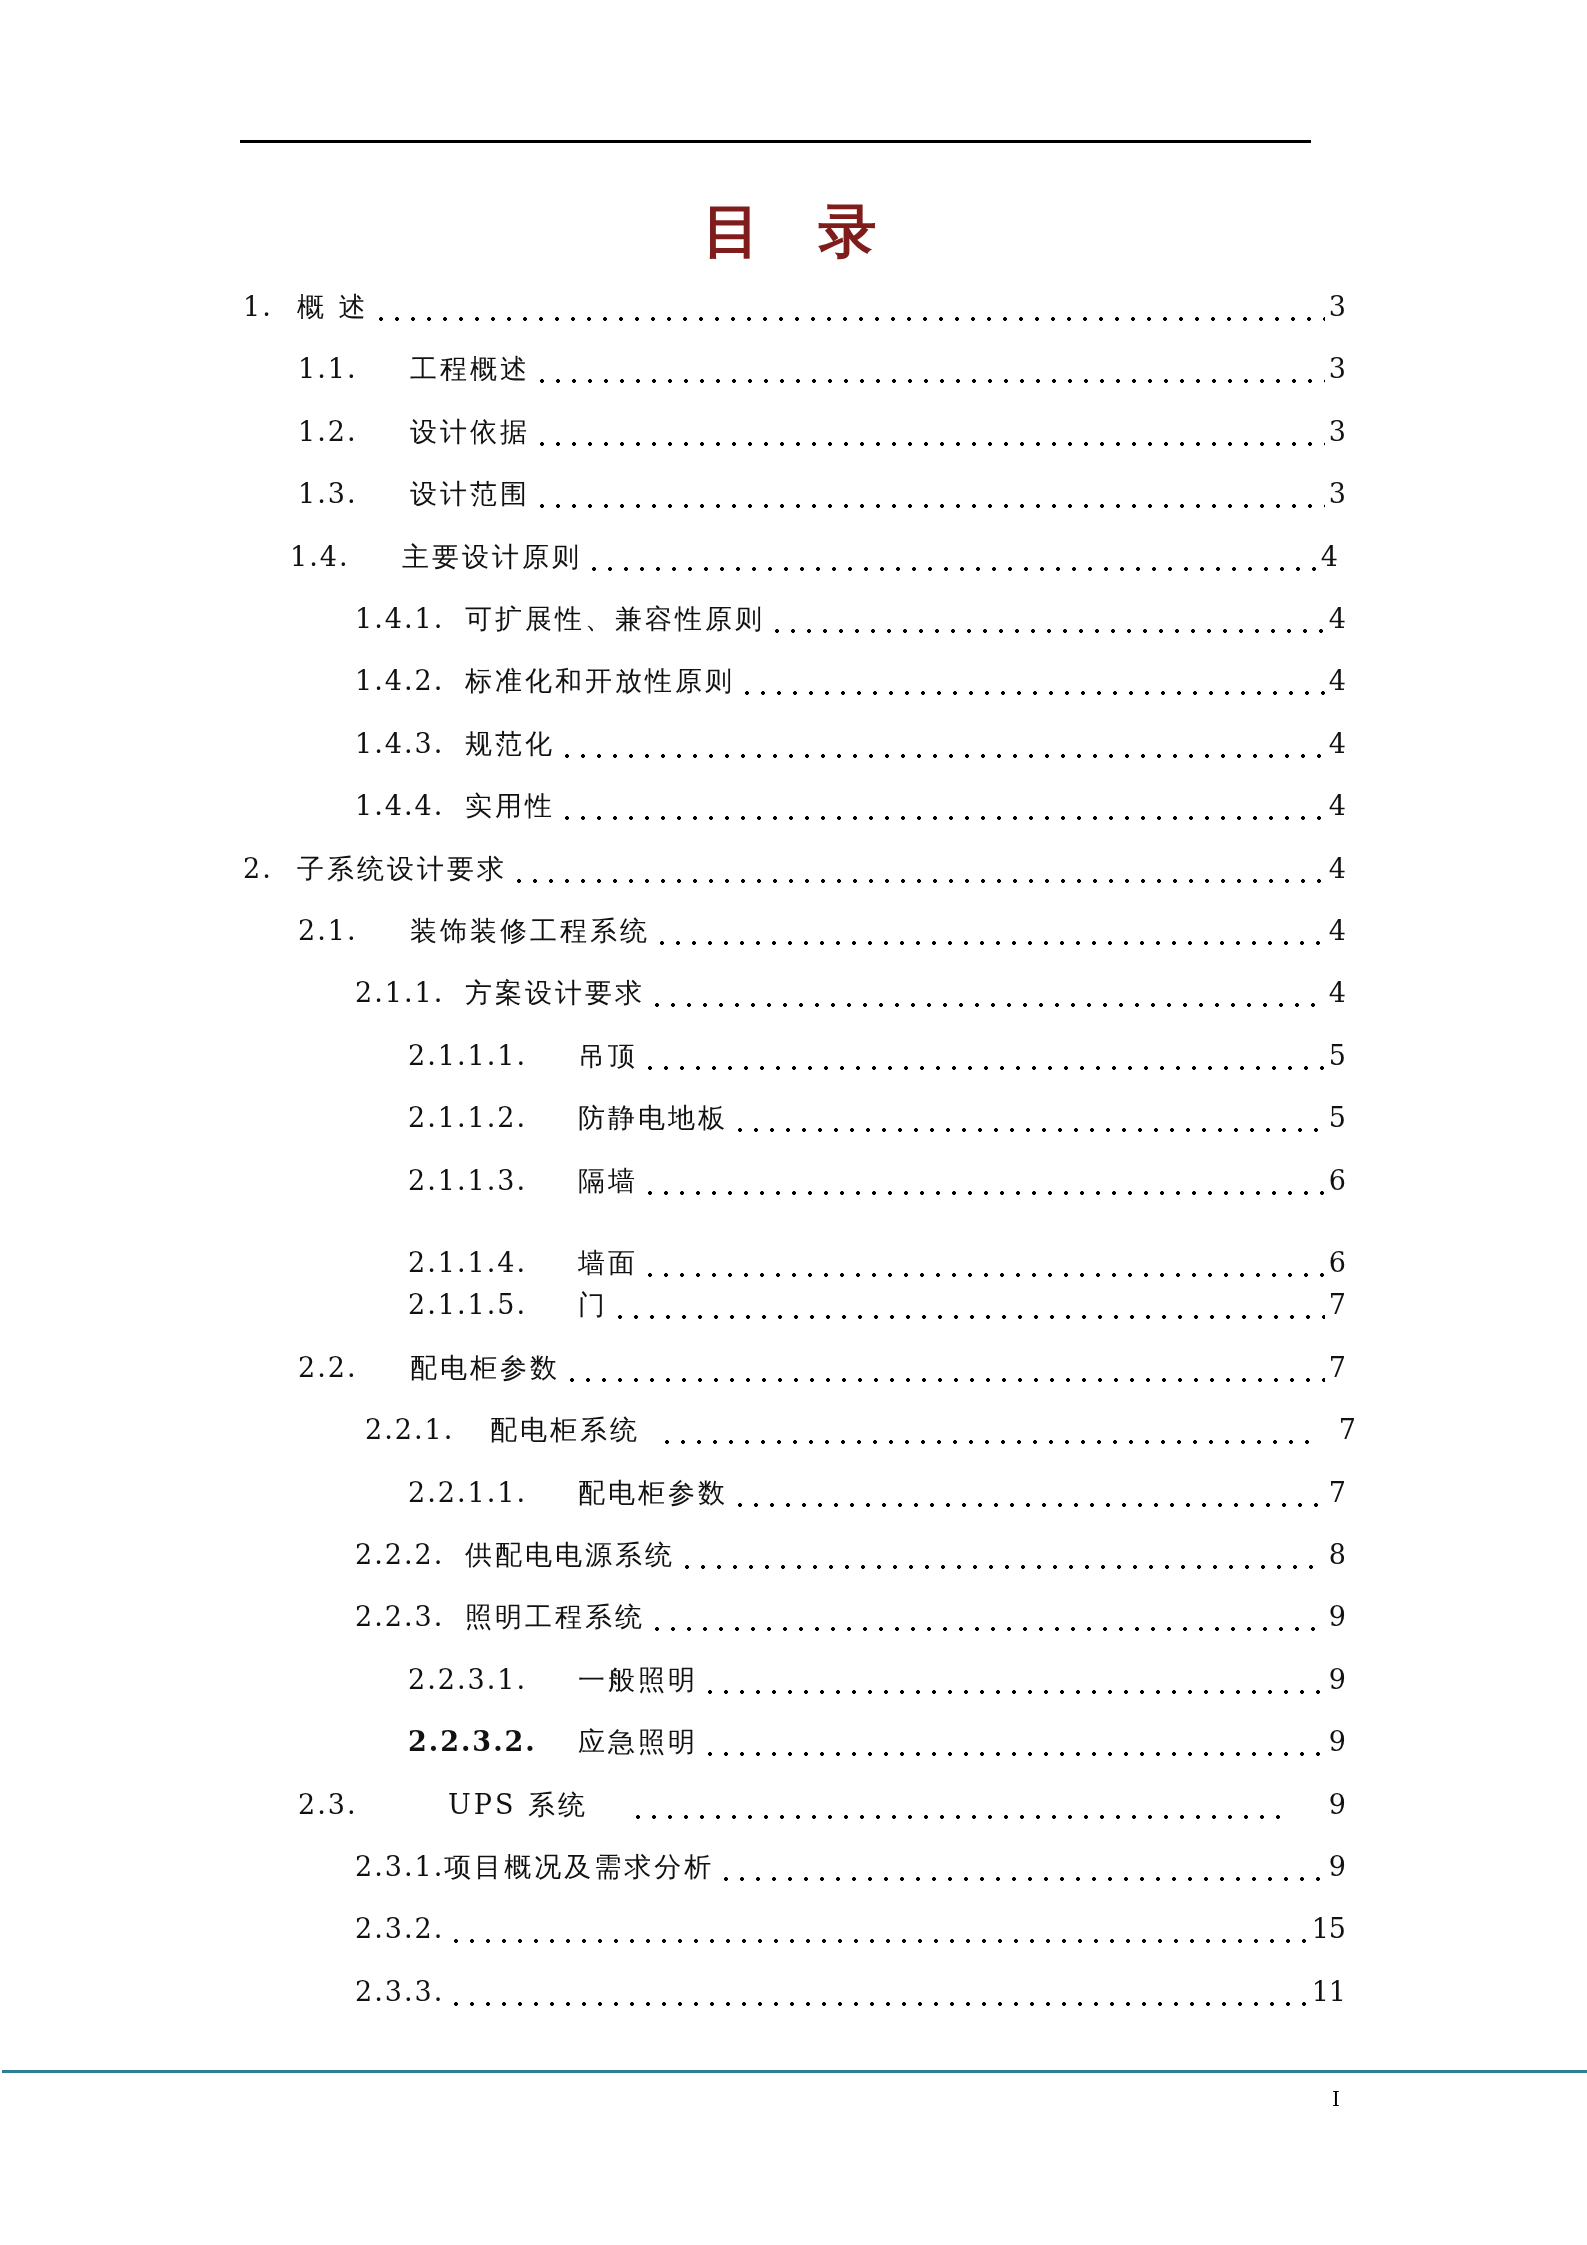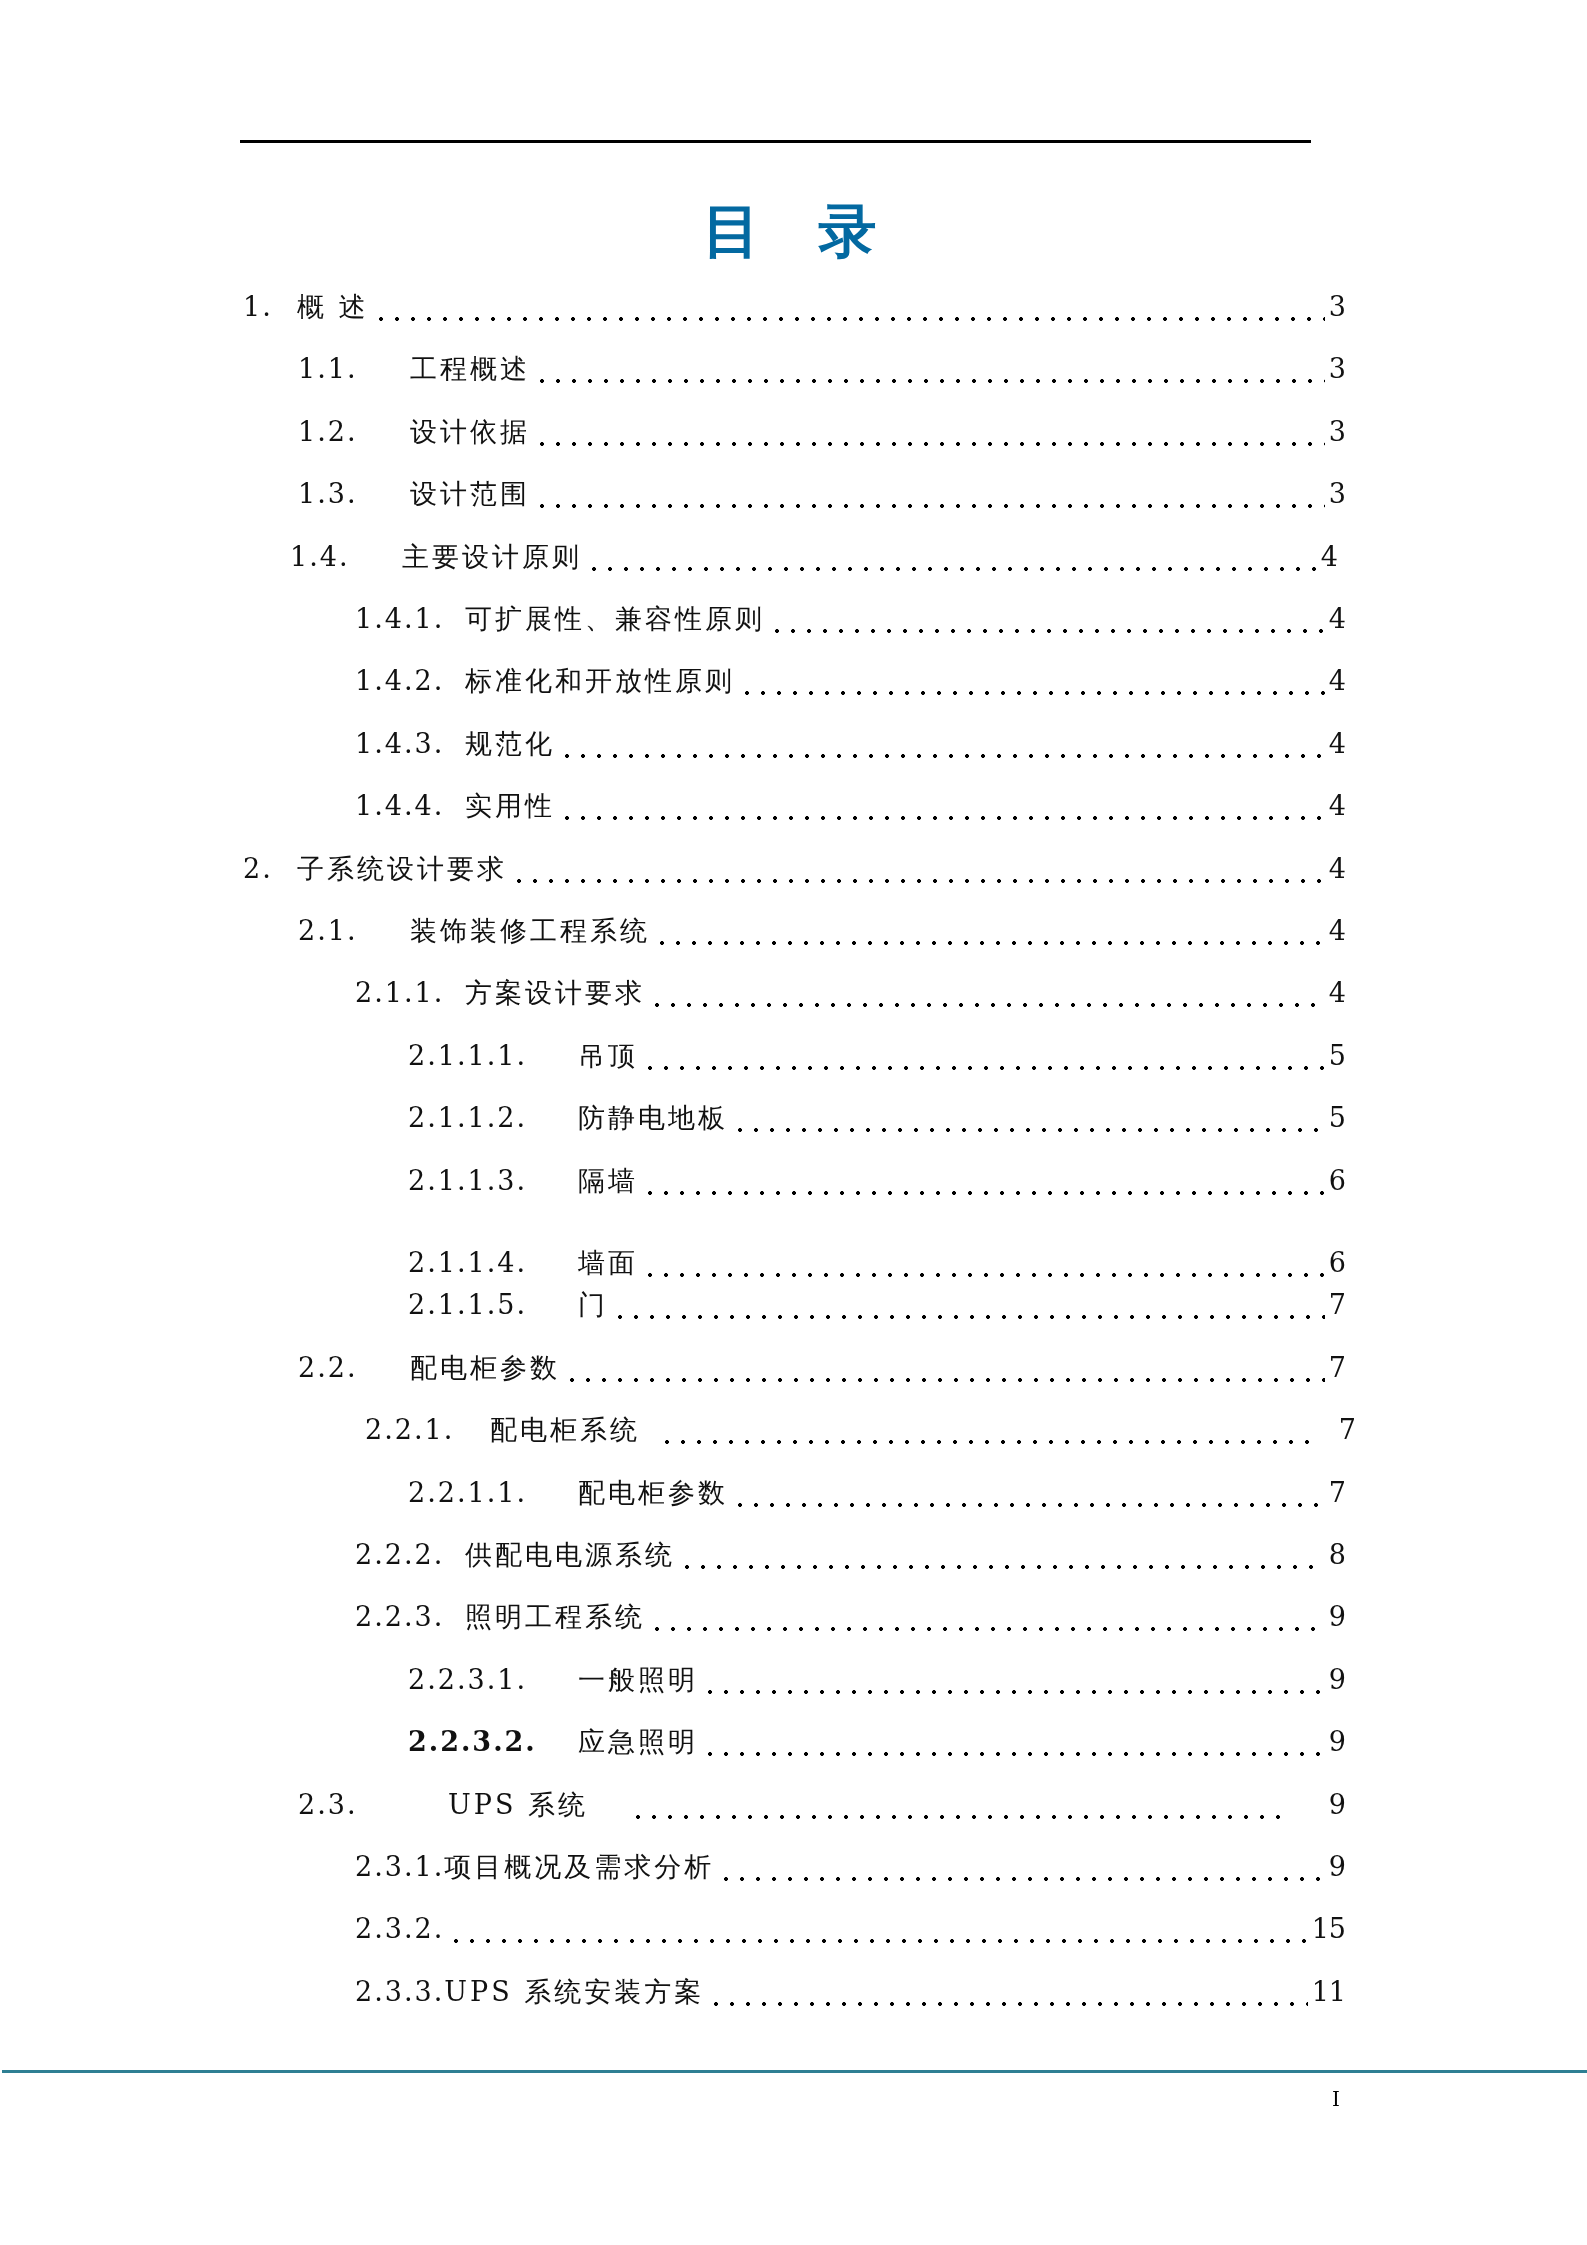"目录" .toc-title { color: #0369a1 -> #7f1d1d }
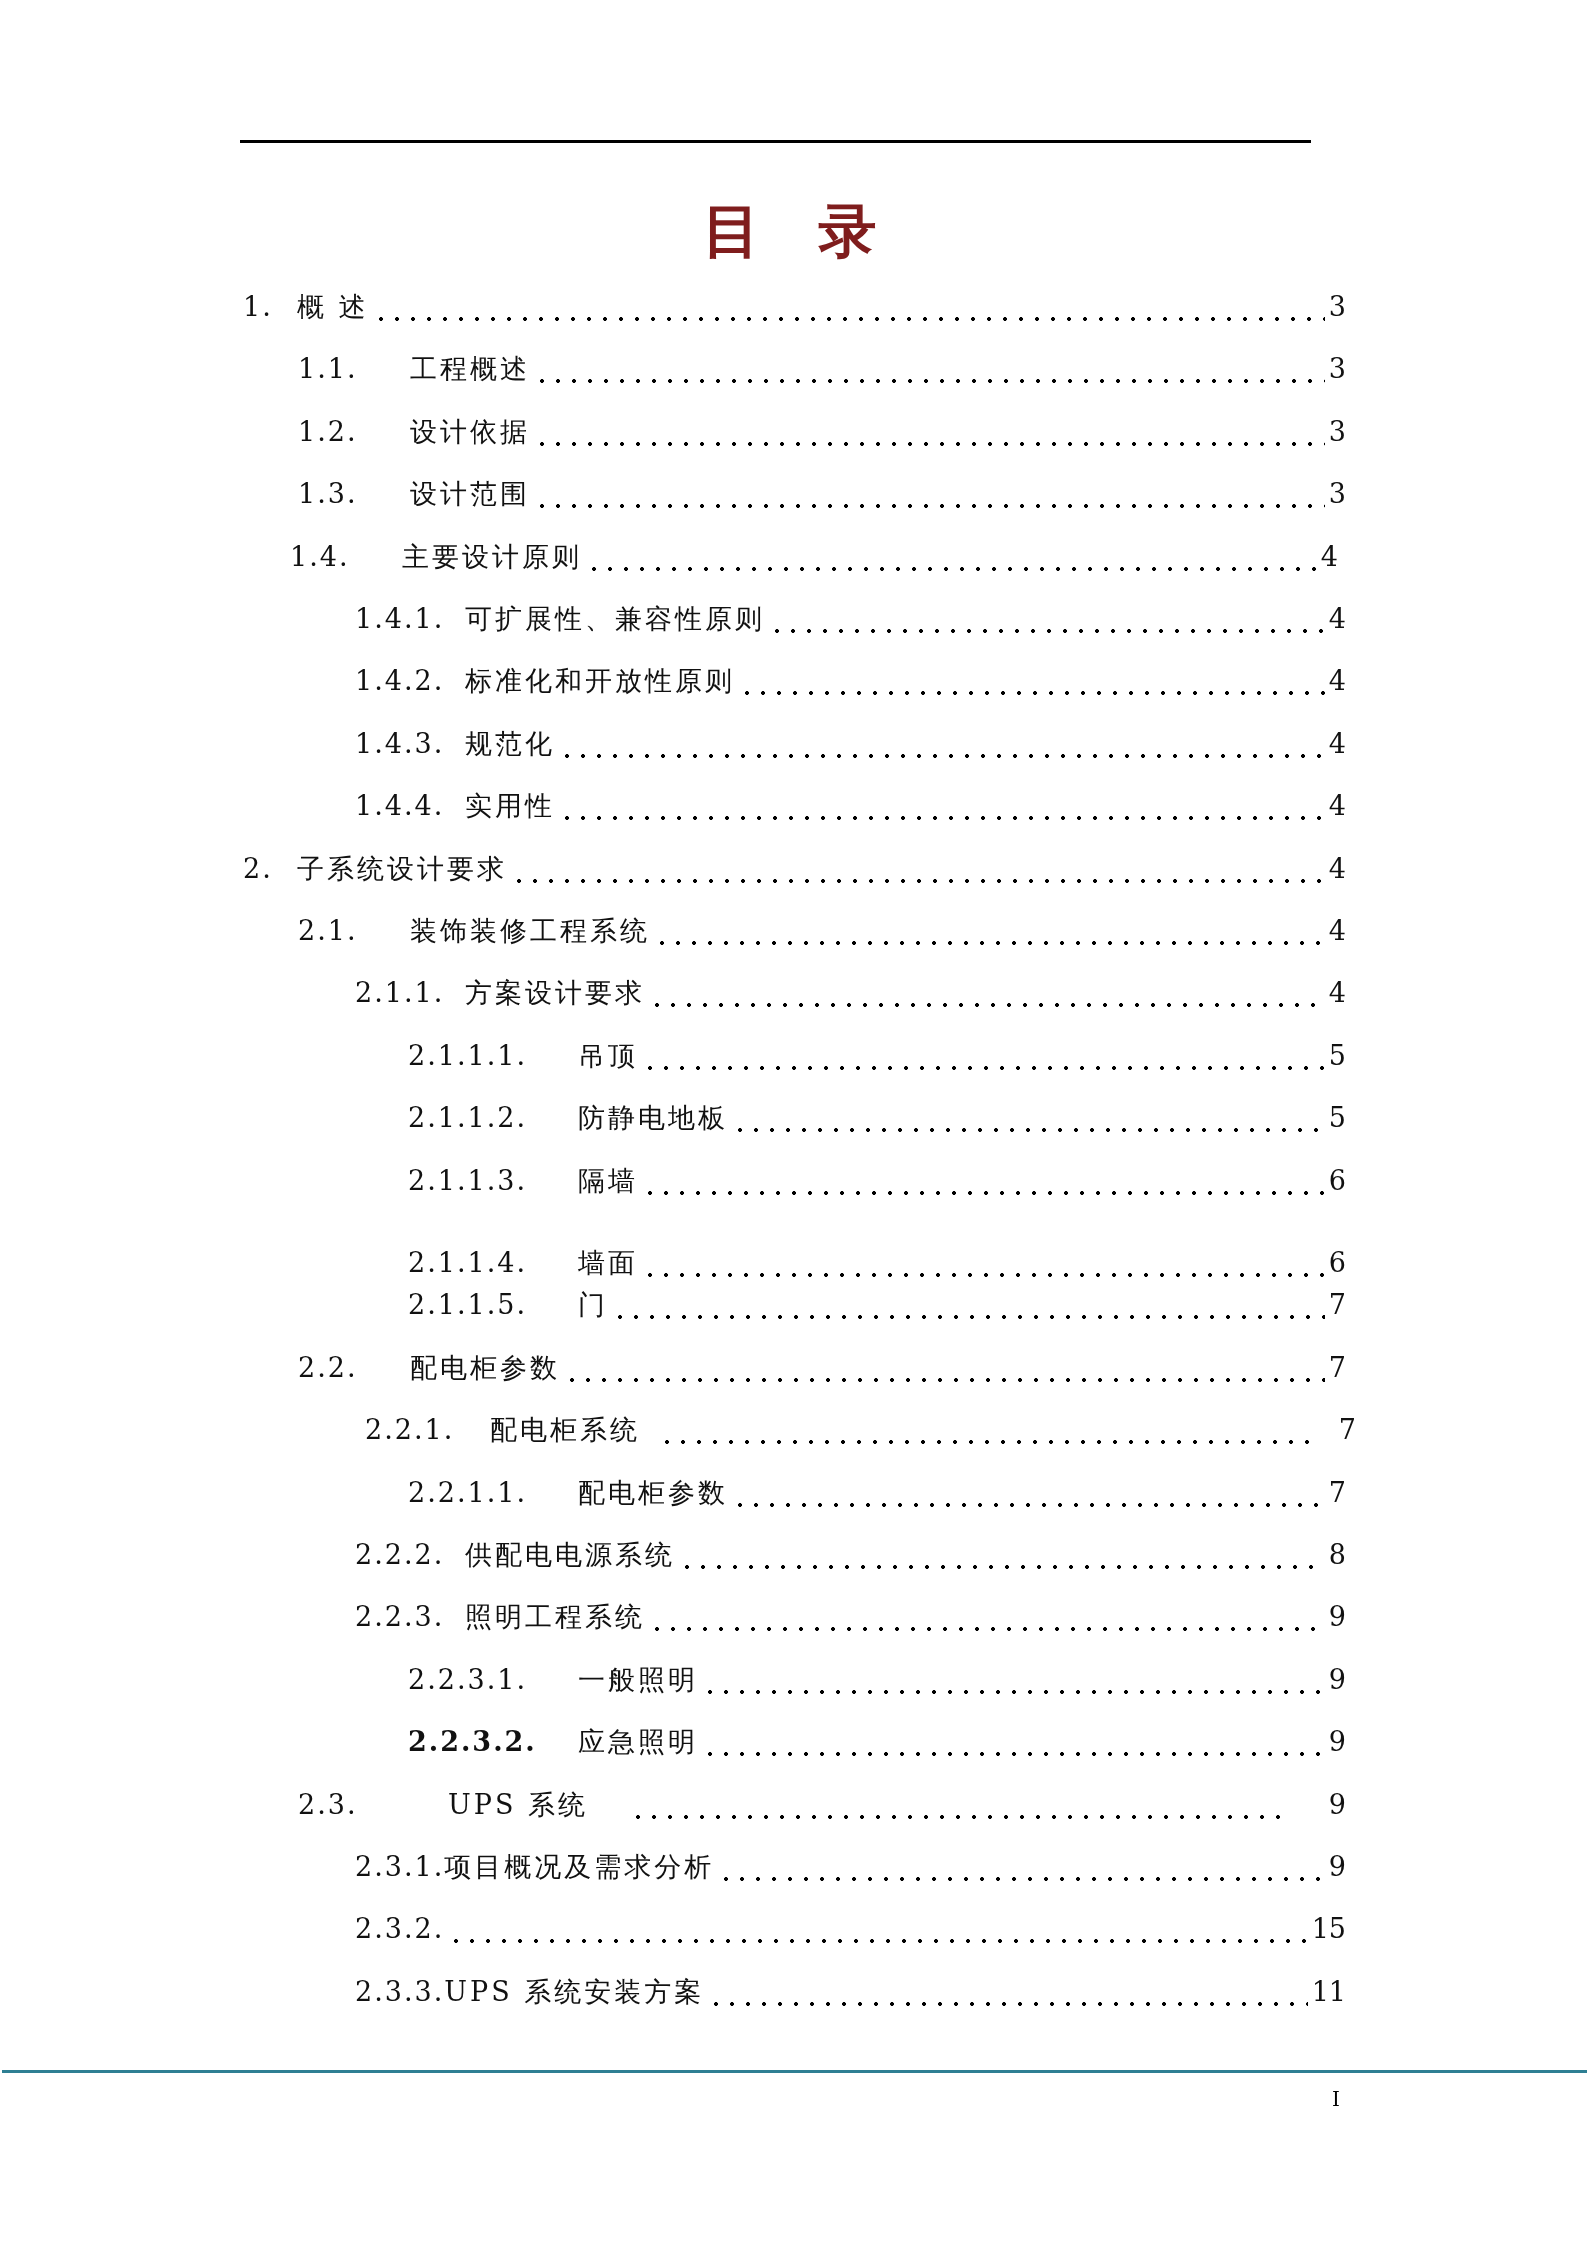"UPS 系统安装方案" span.toc-label { html: <span>UPS 系统安装方案</span> -> none }
